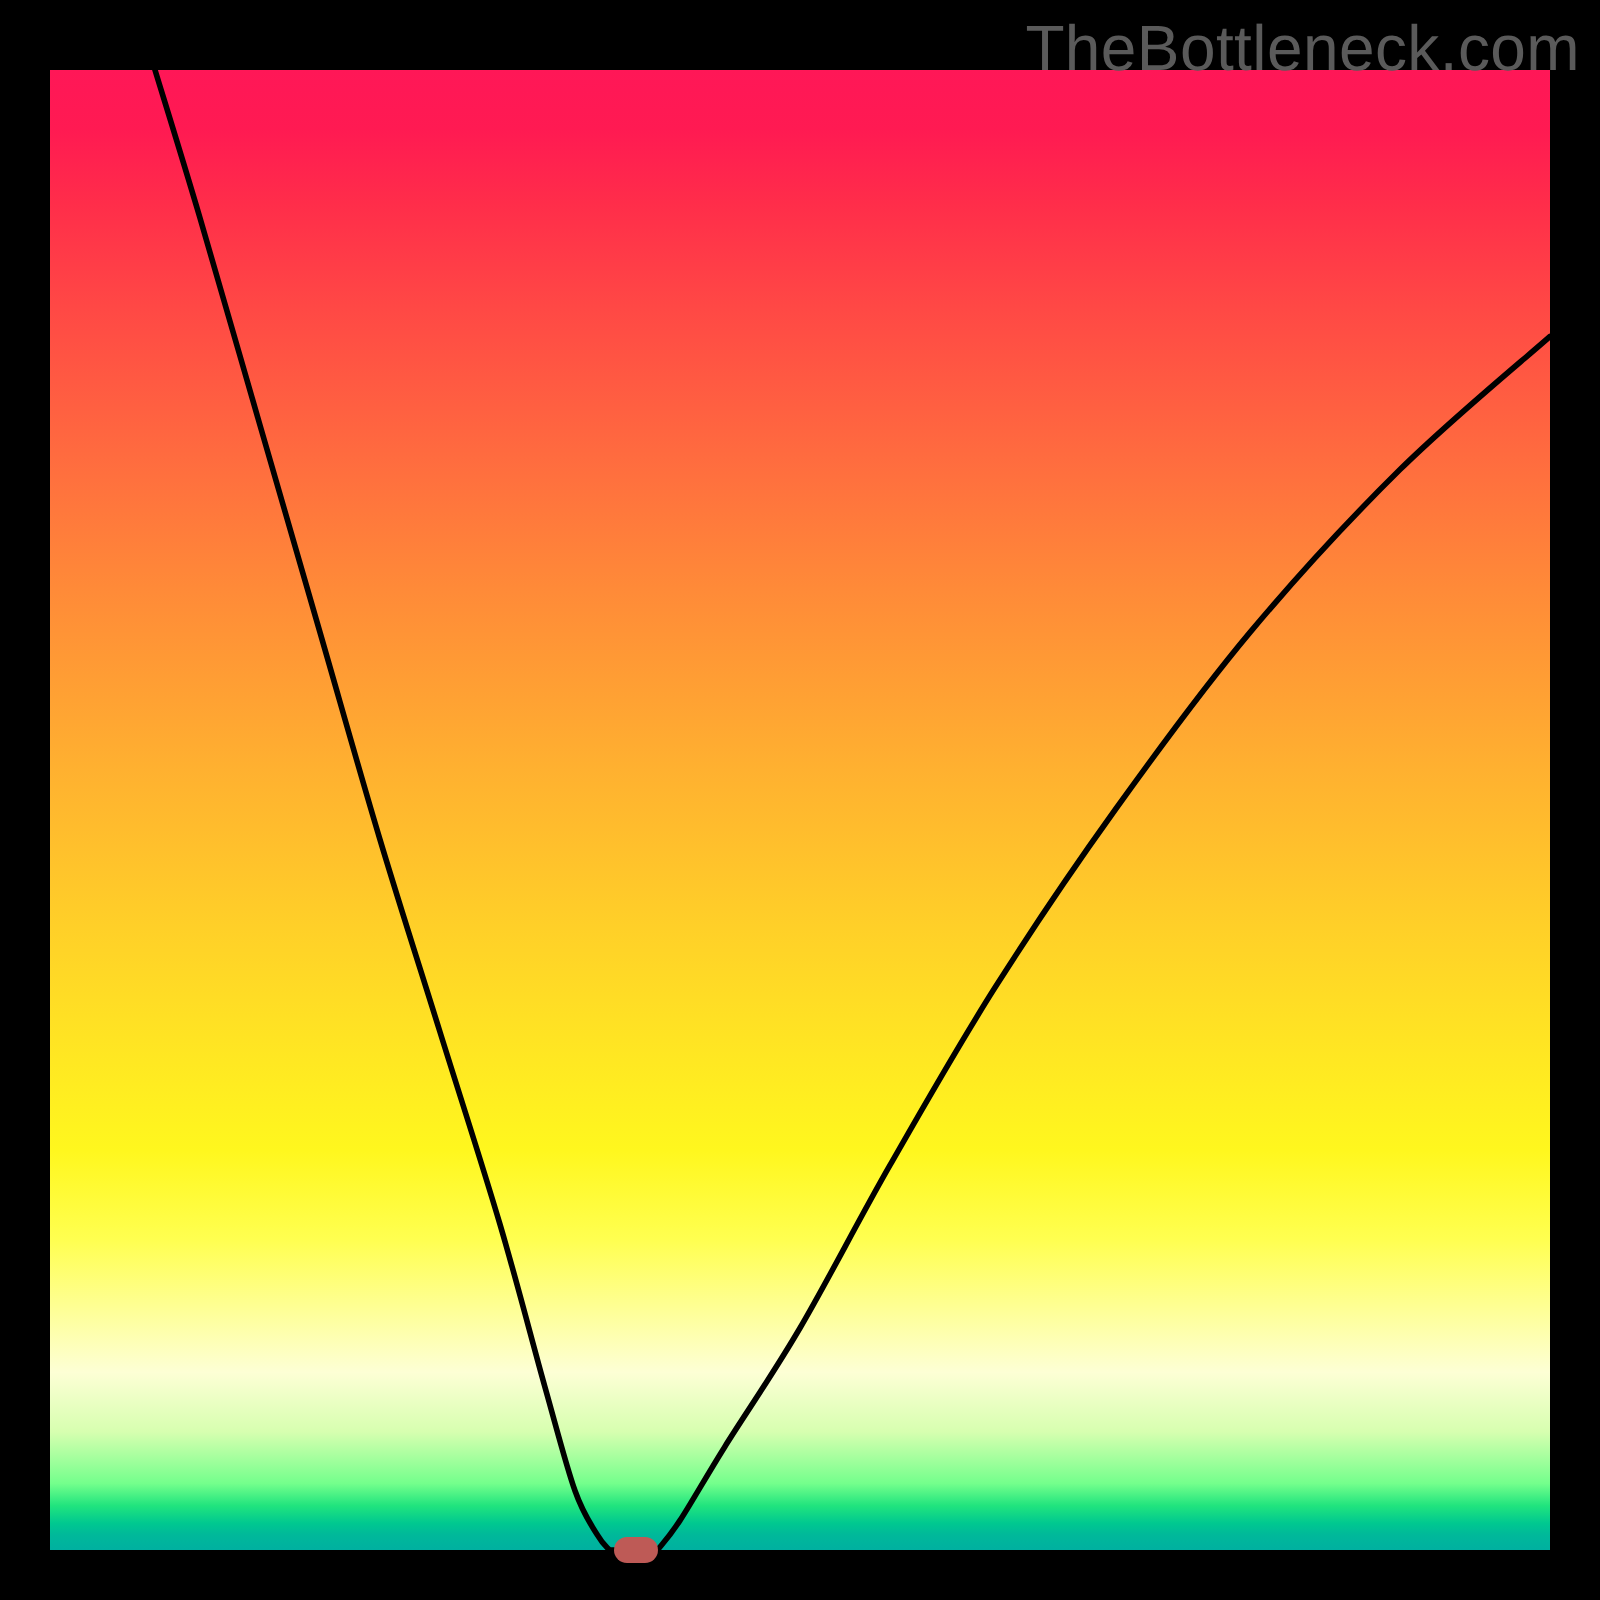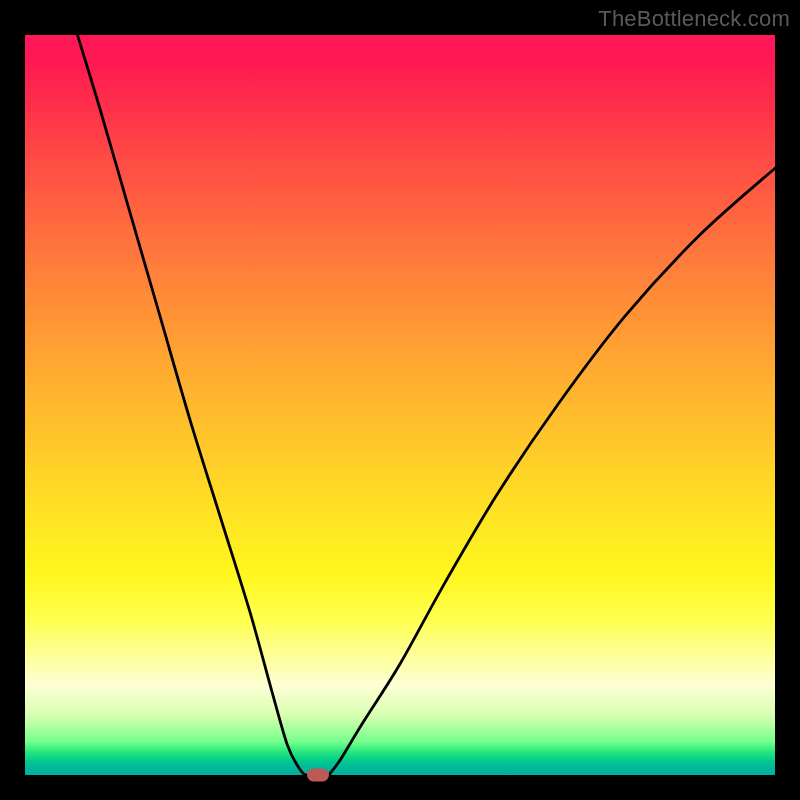"TheBottleneck.com" .watermark { font-size: 22px -> 32px }
